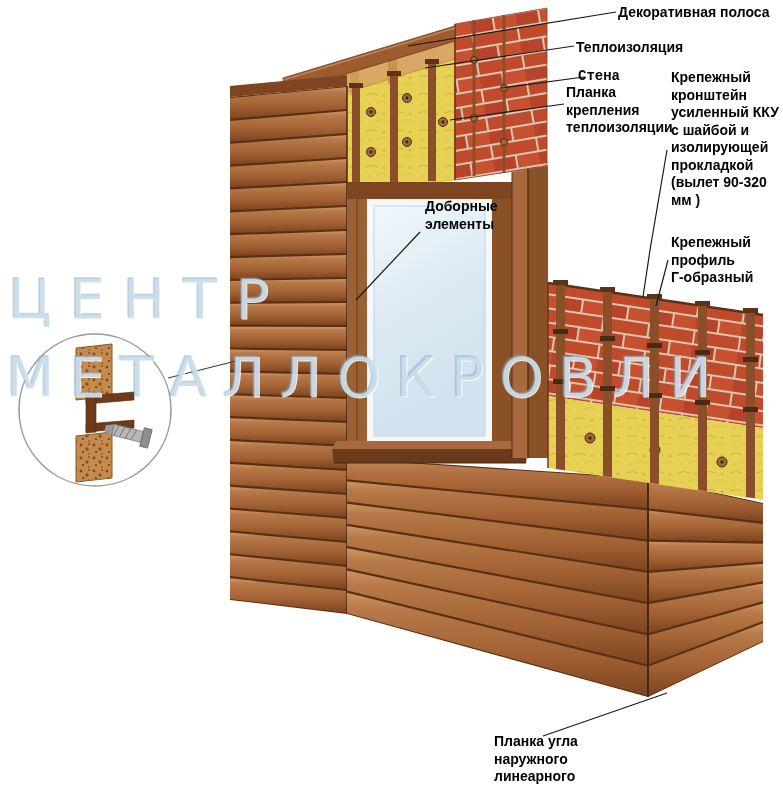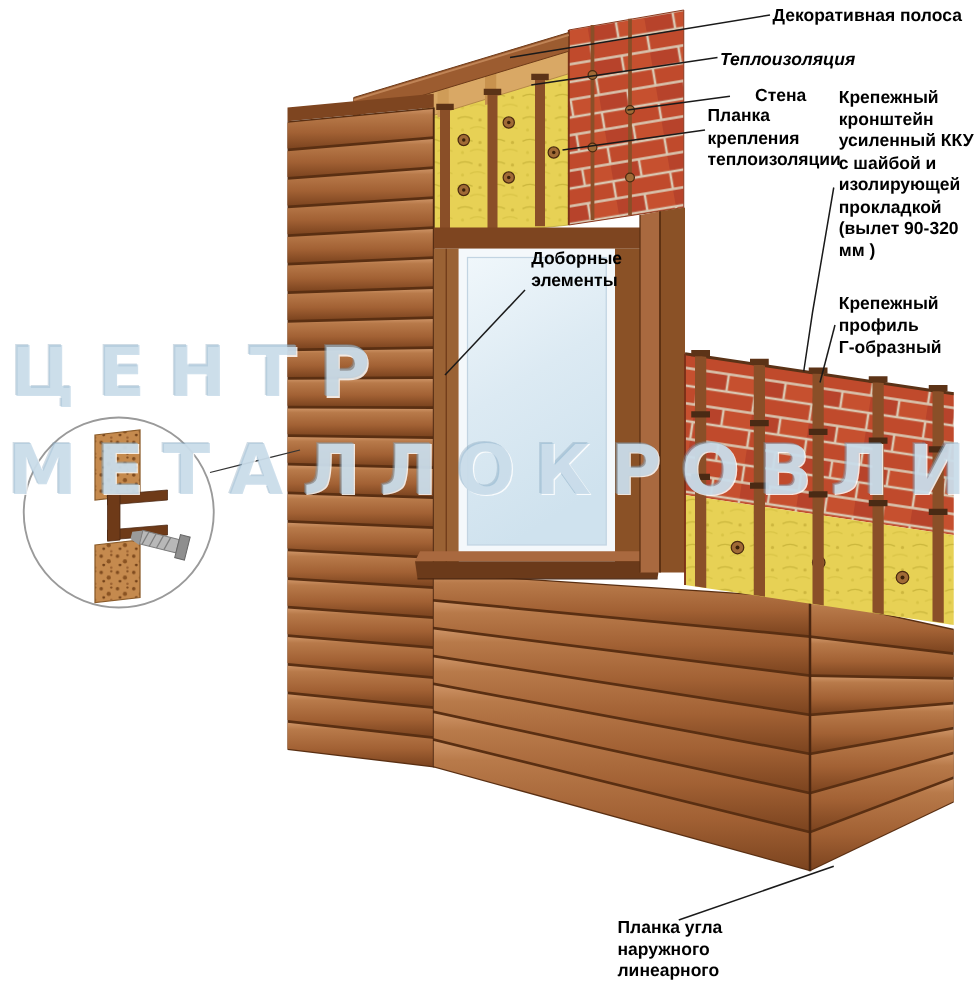"Теплоизоляция" div.label { font-style: italic -> none }
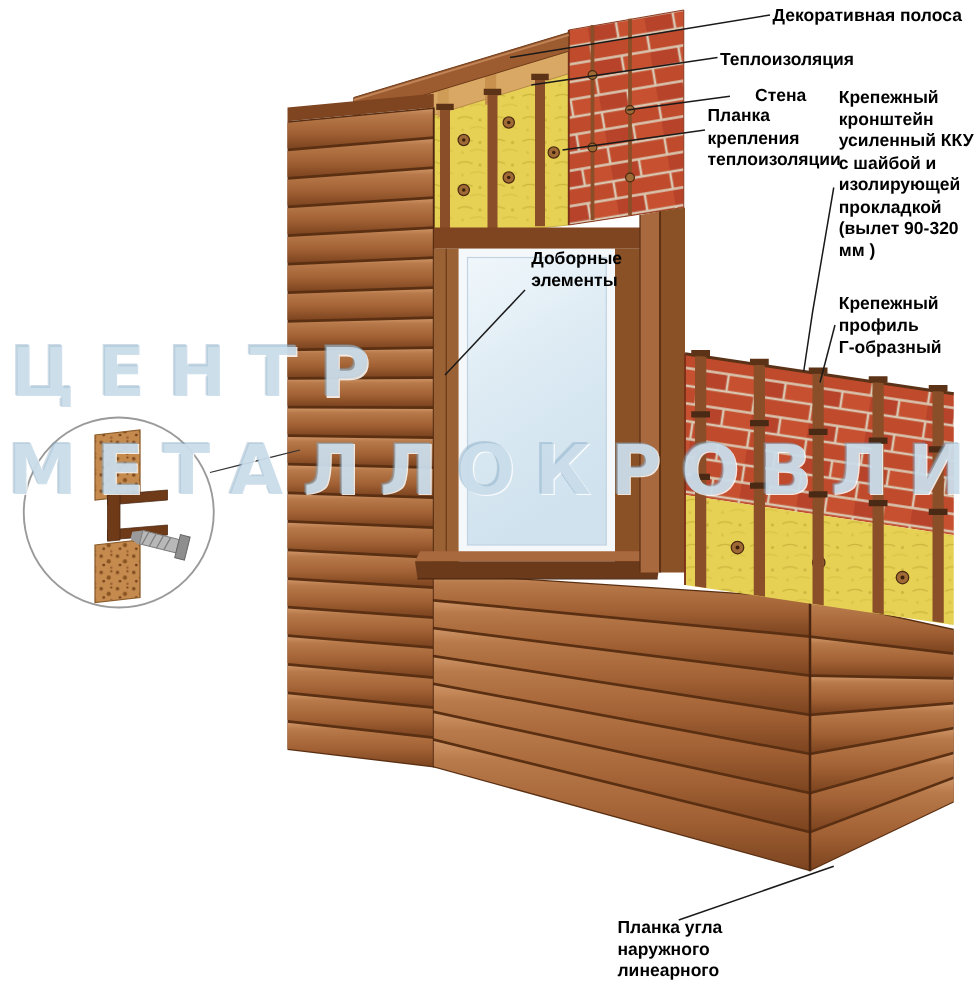"Стена" div.label { font-family: none -> Liberation Mono, monospace; left: 604px -> 578px }
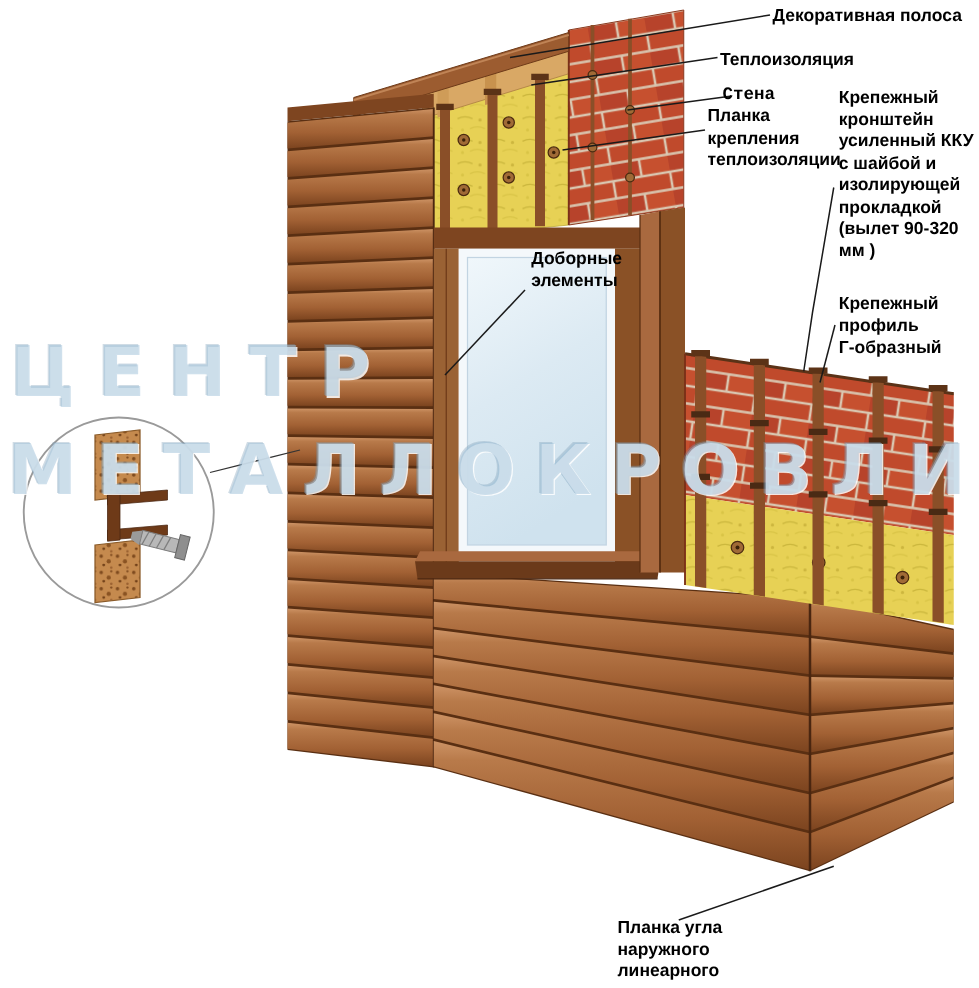"ЦЕНТР" .watermark { font-weight: 700 -> 400 }
